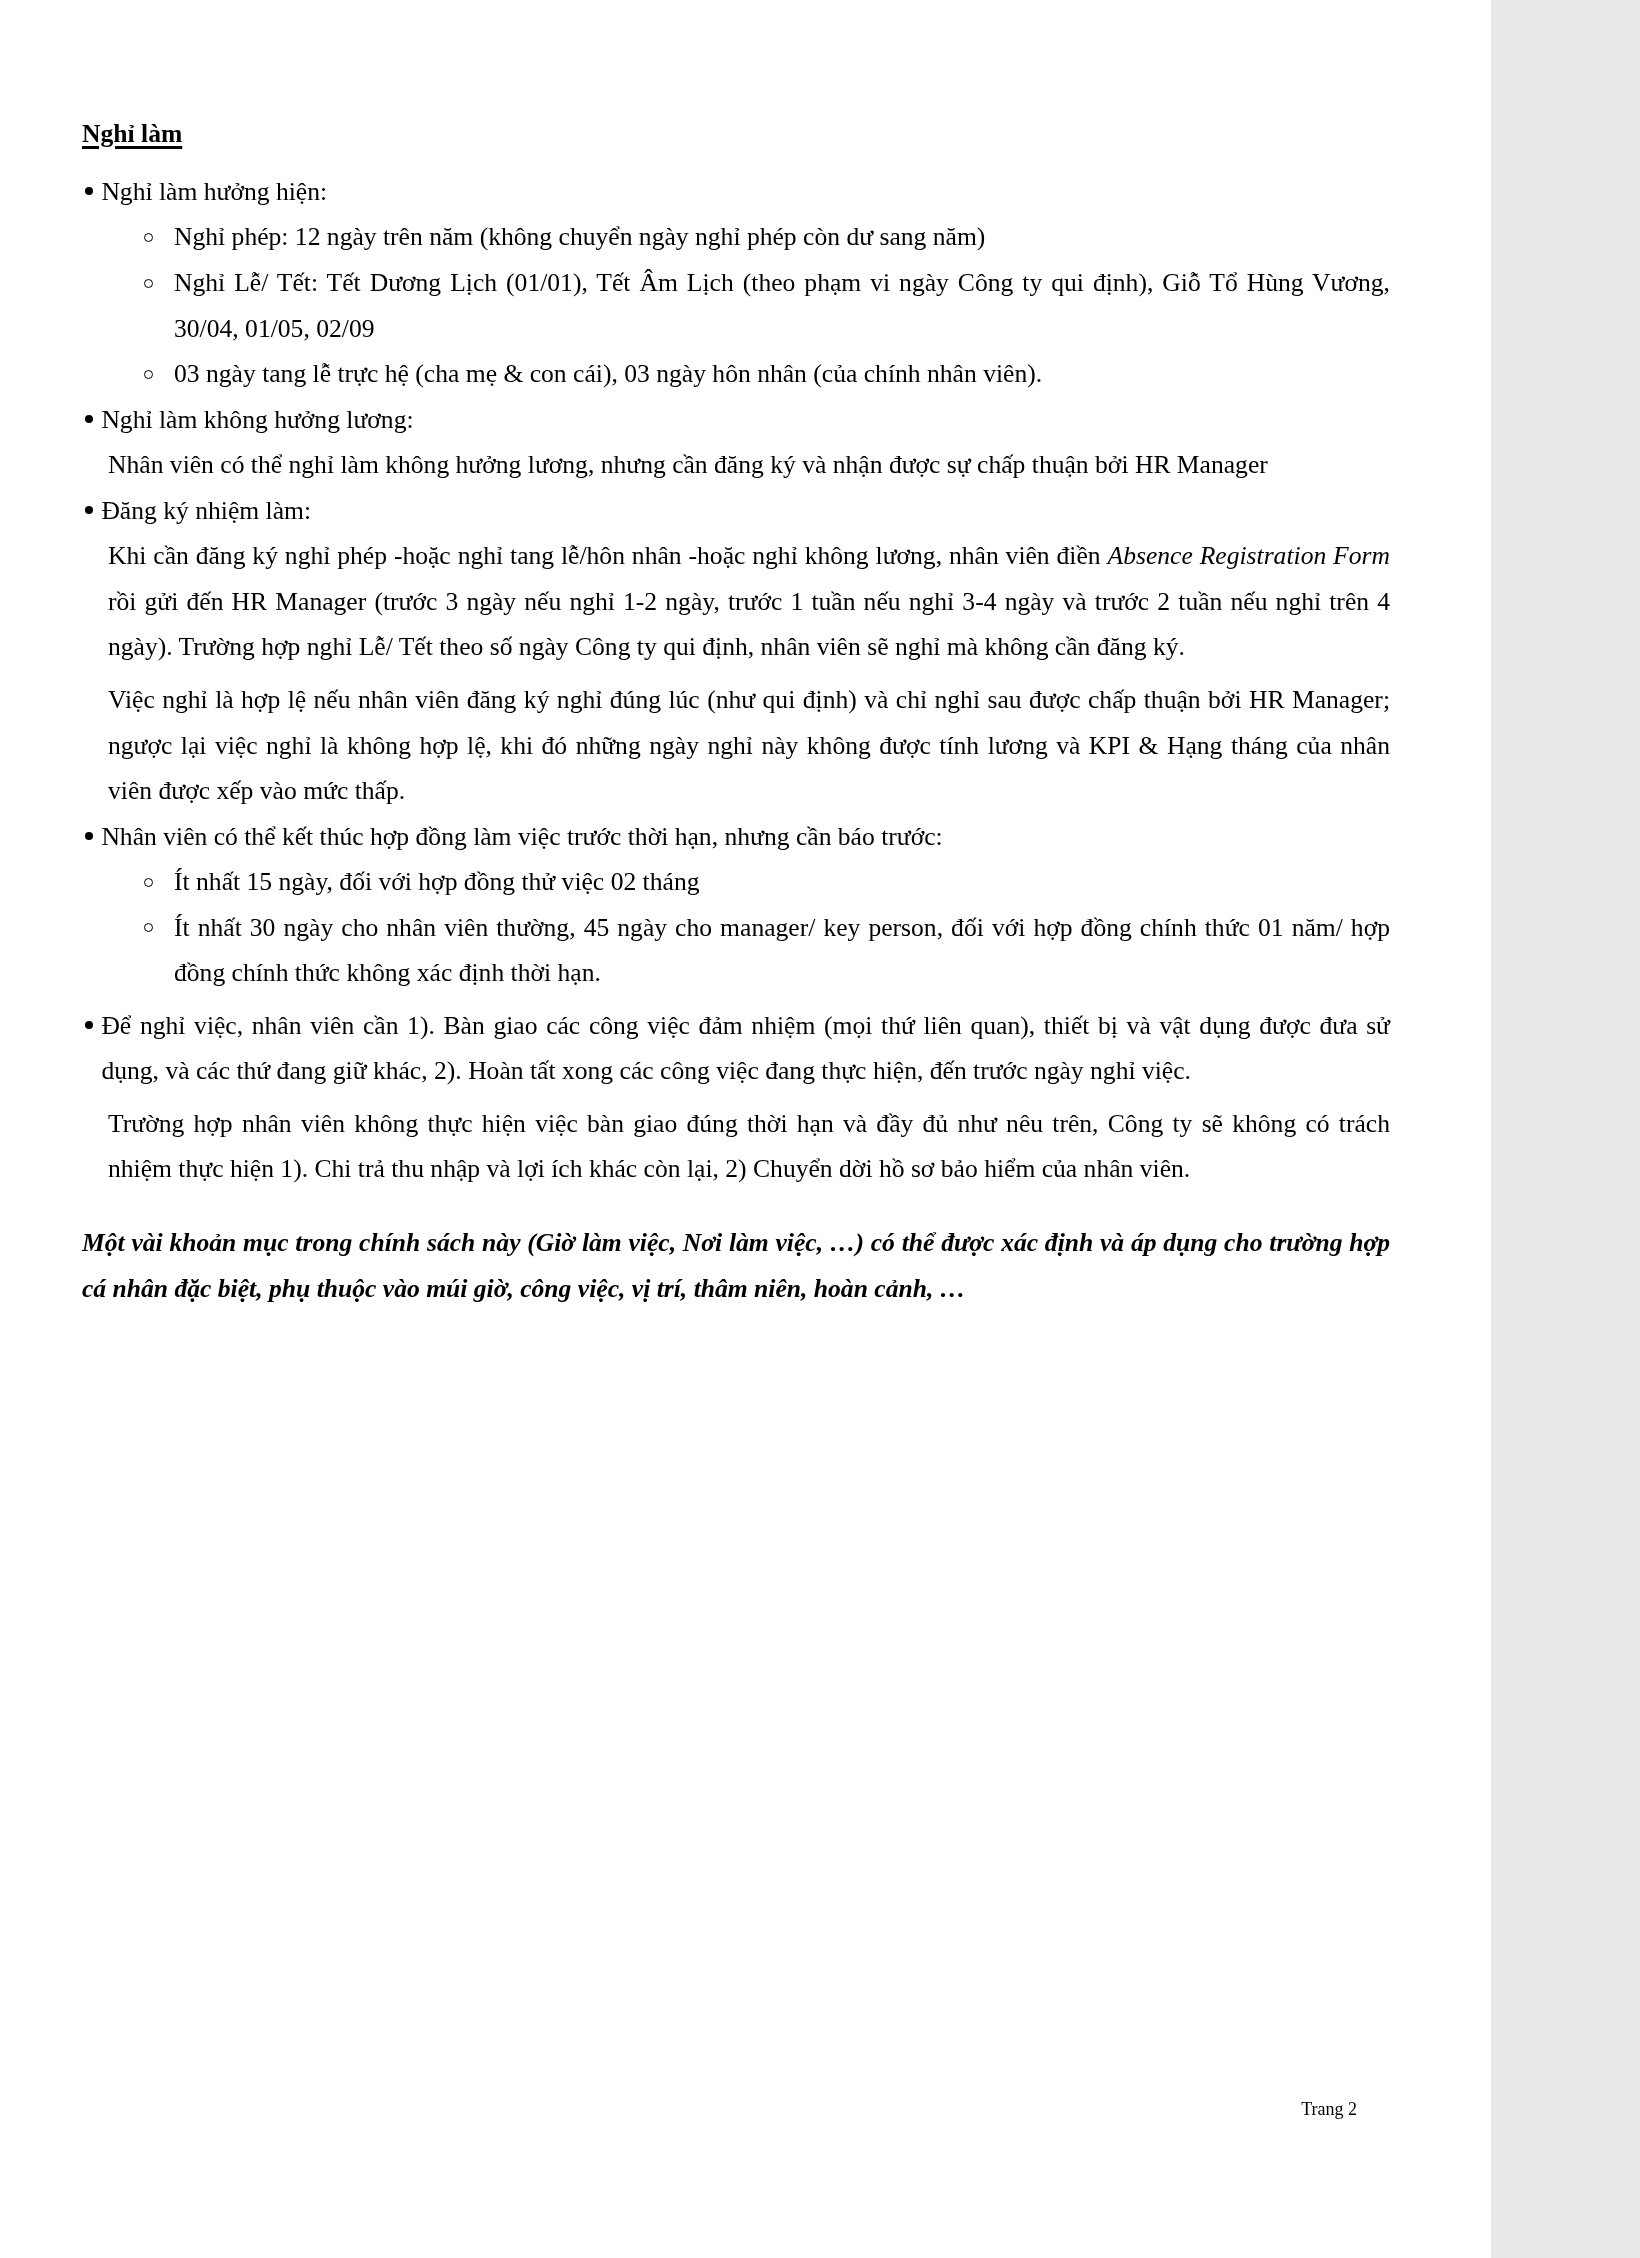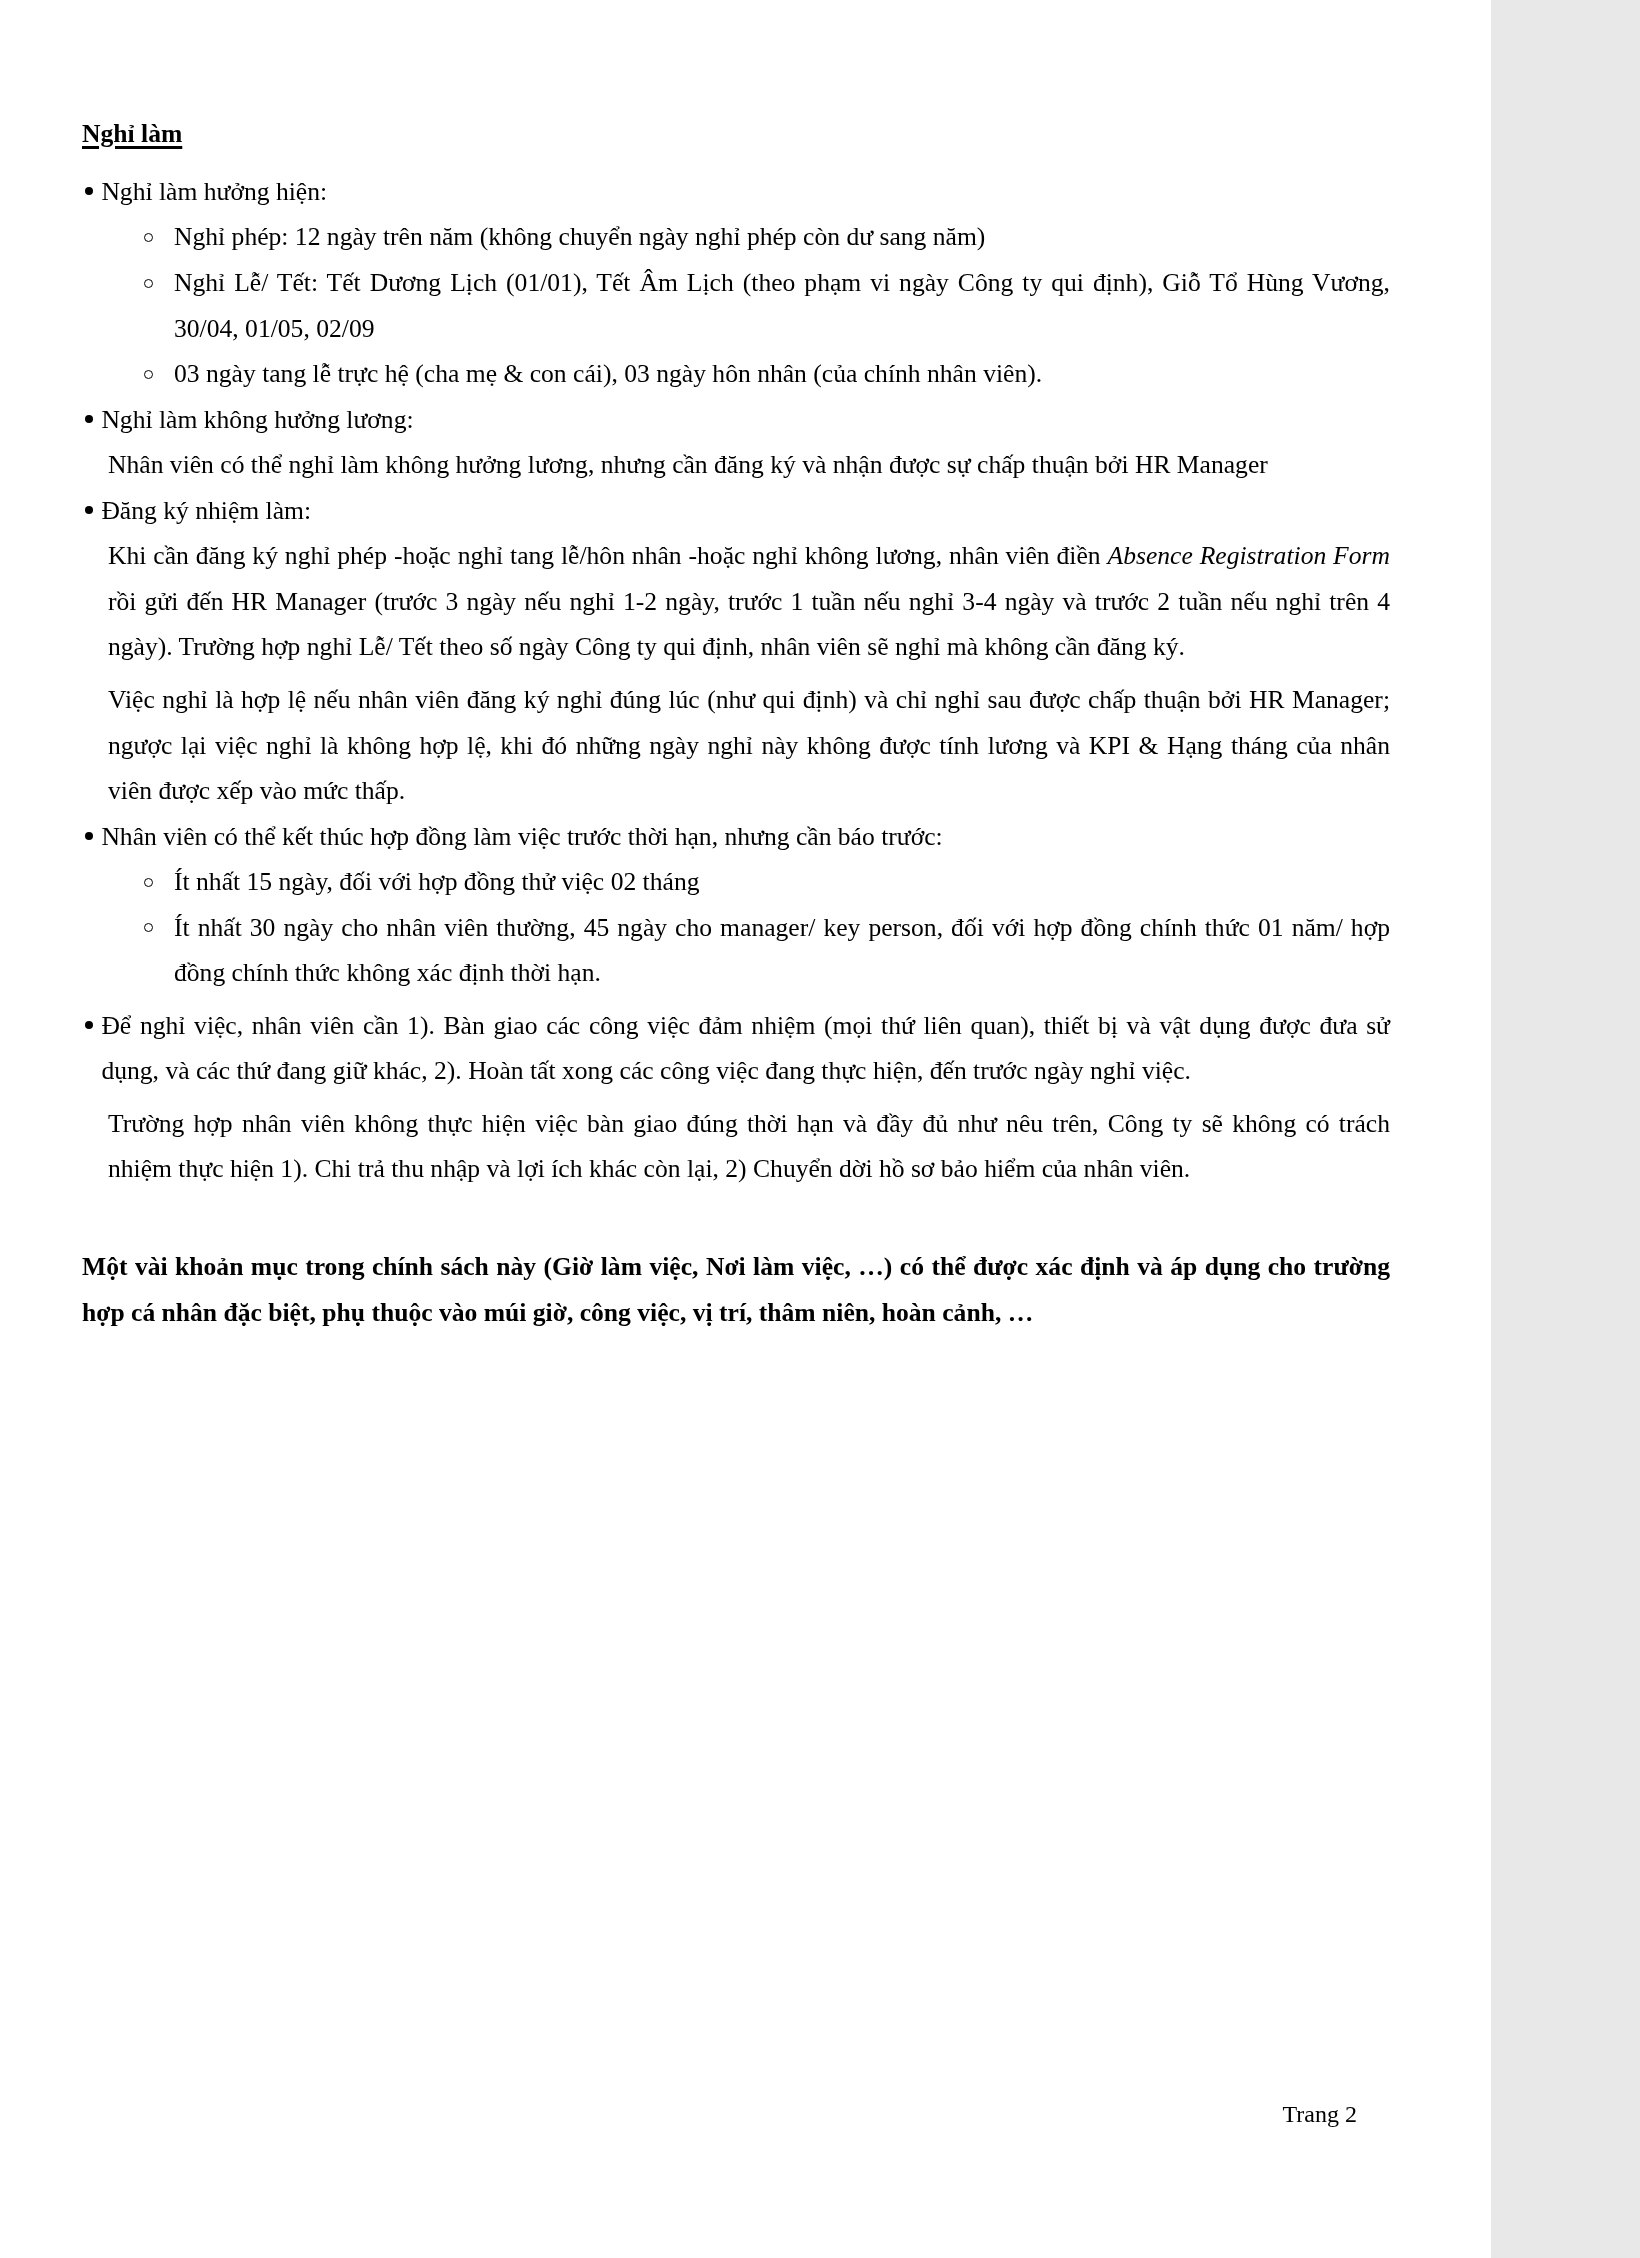"Một vài khoản mục trong" .closing { font-style: none -> italic; margin-top: 52px -> 28px }
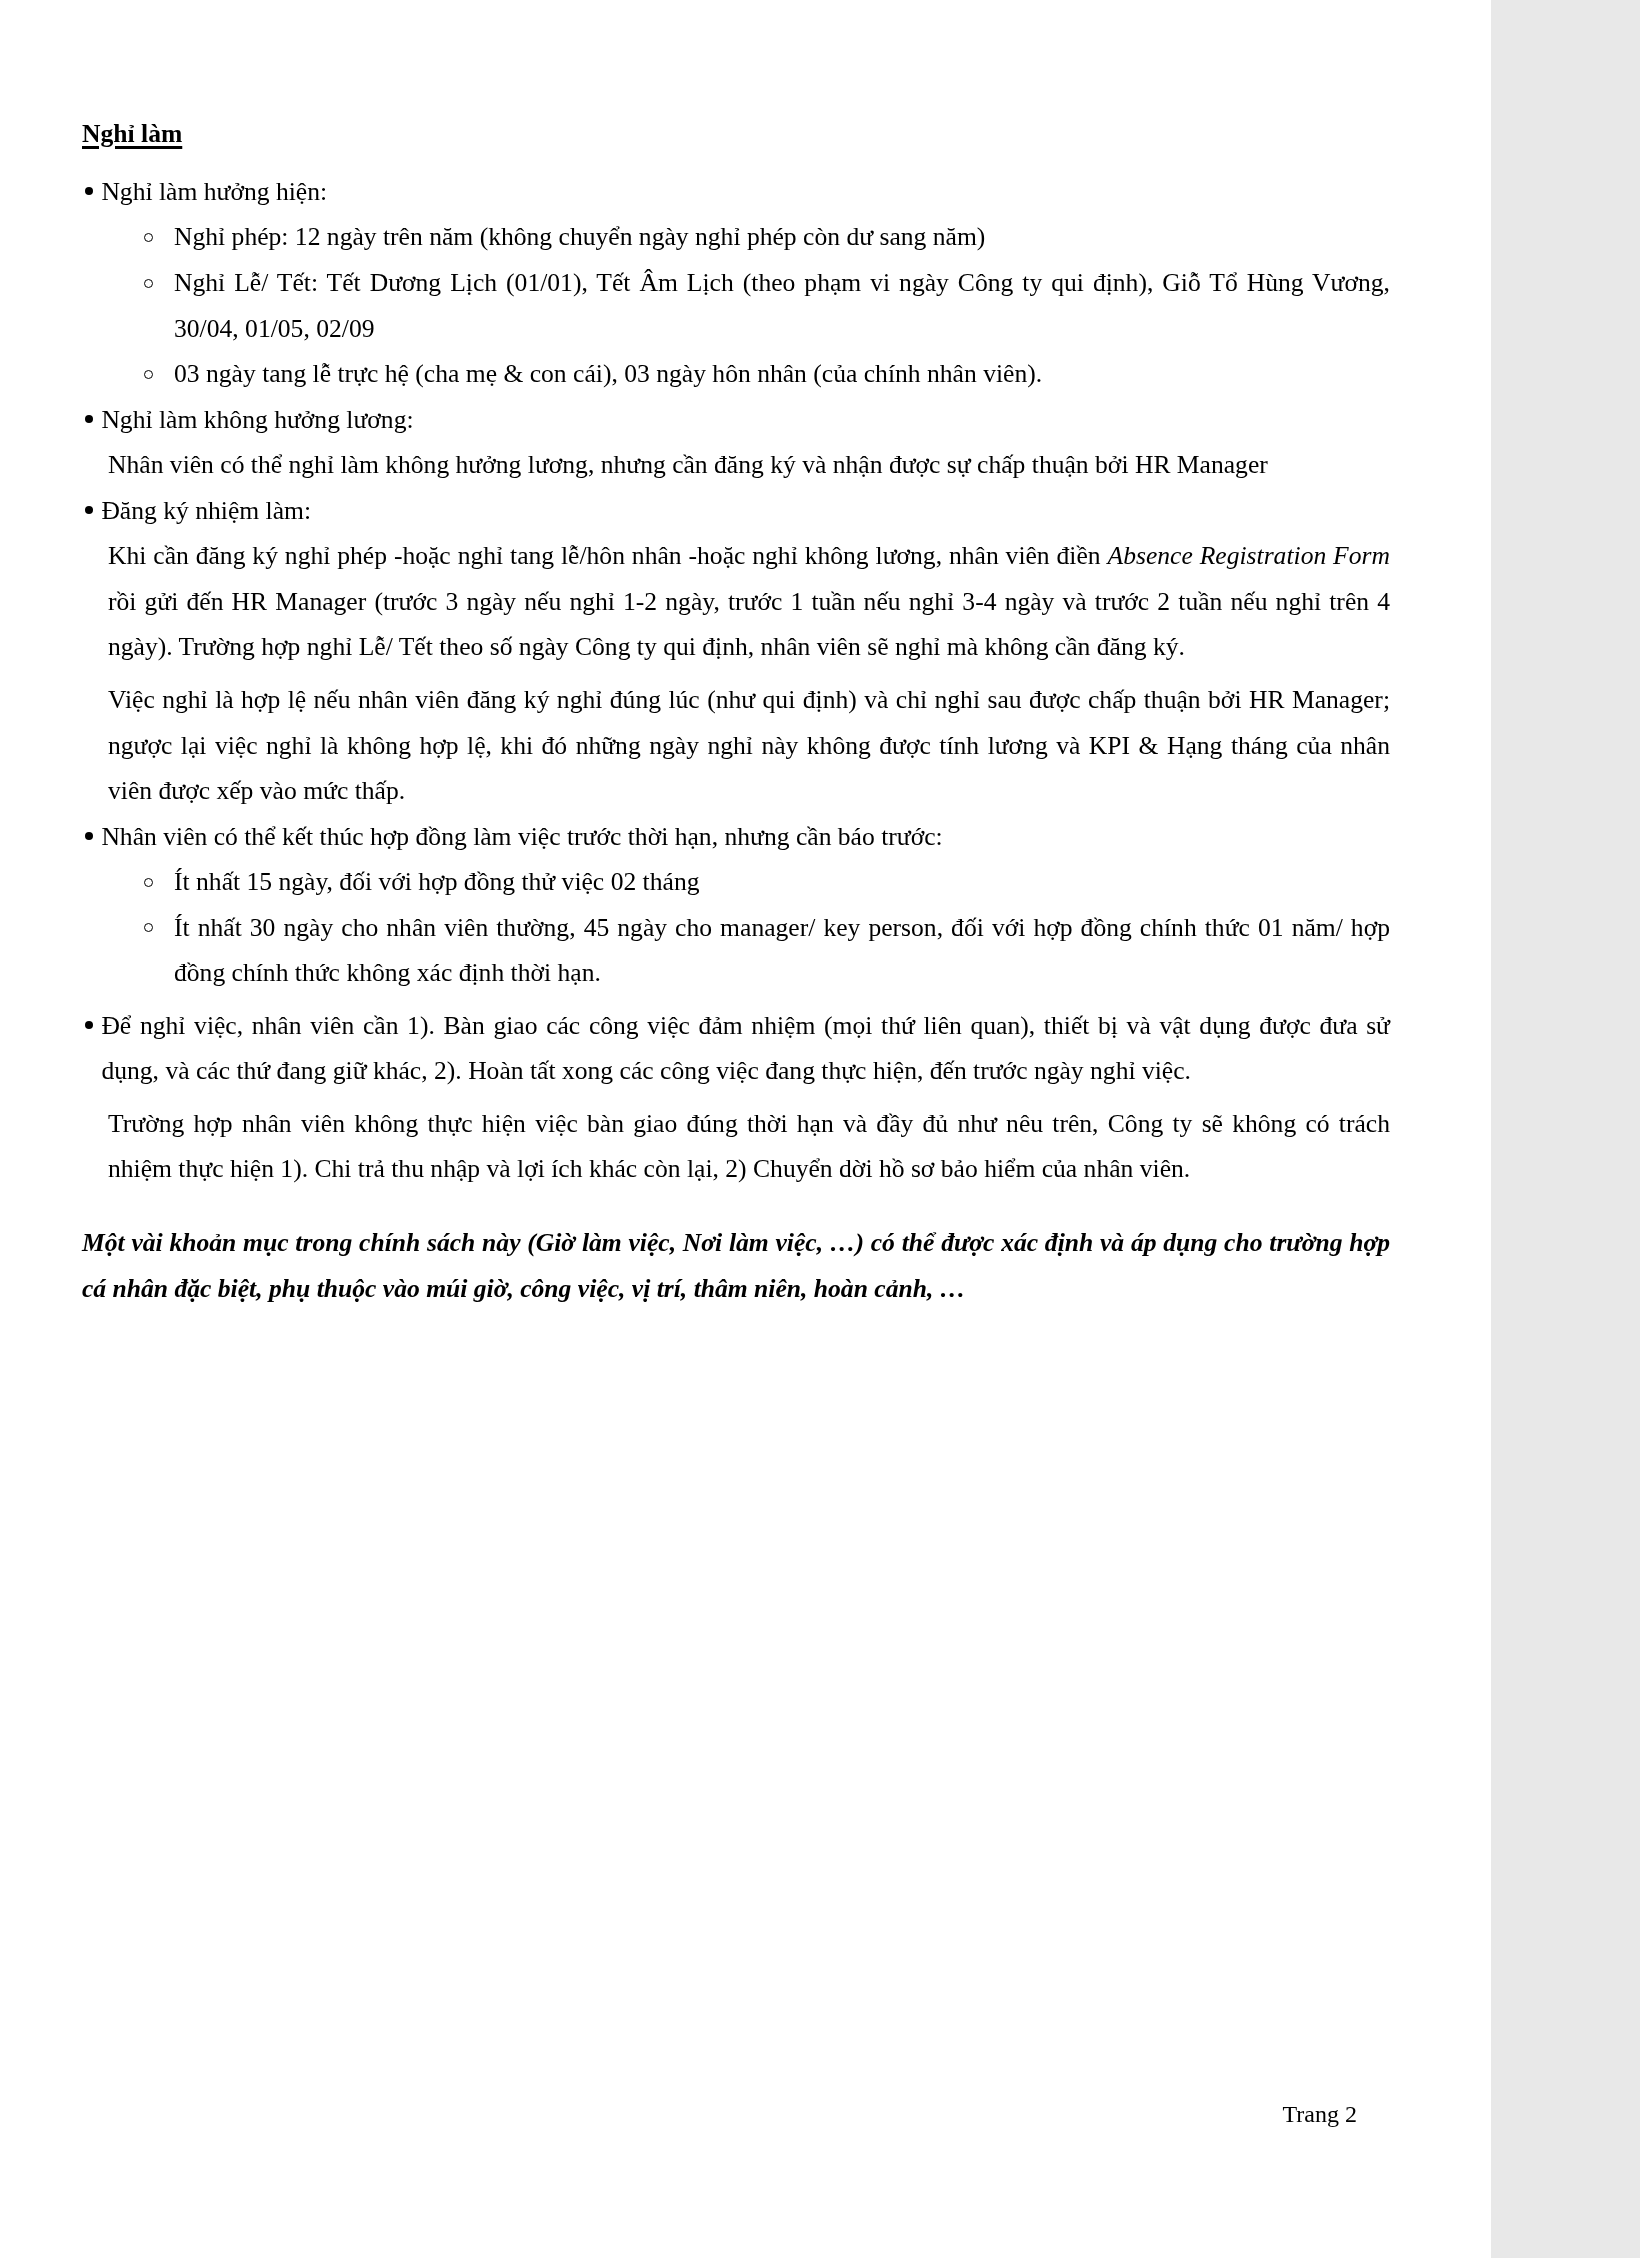"Trang 2" .footer { font-size: 24px -> 18px }
